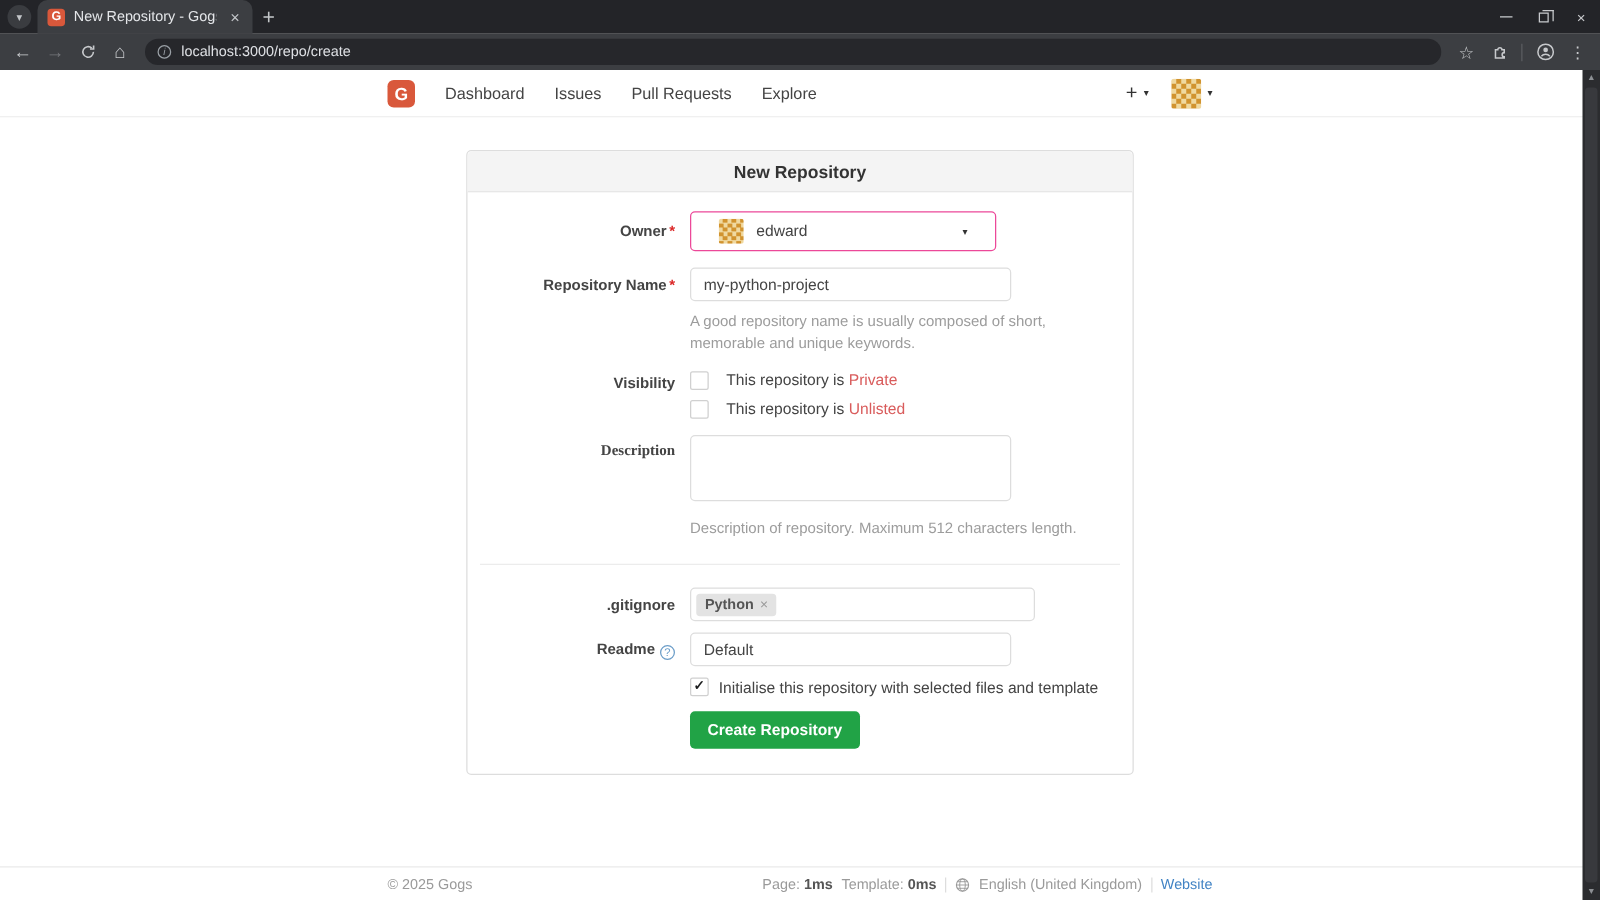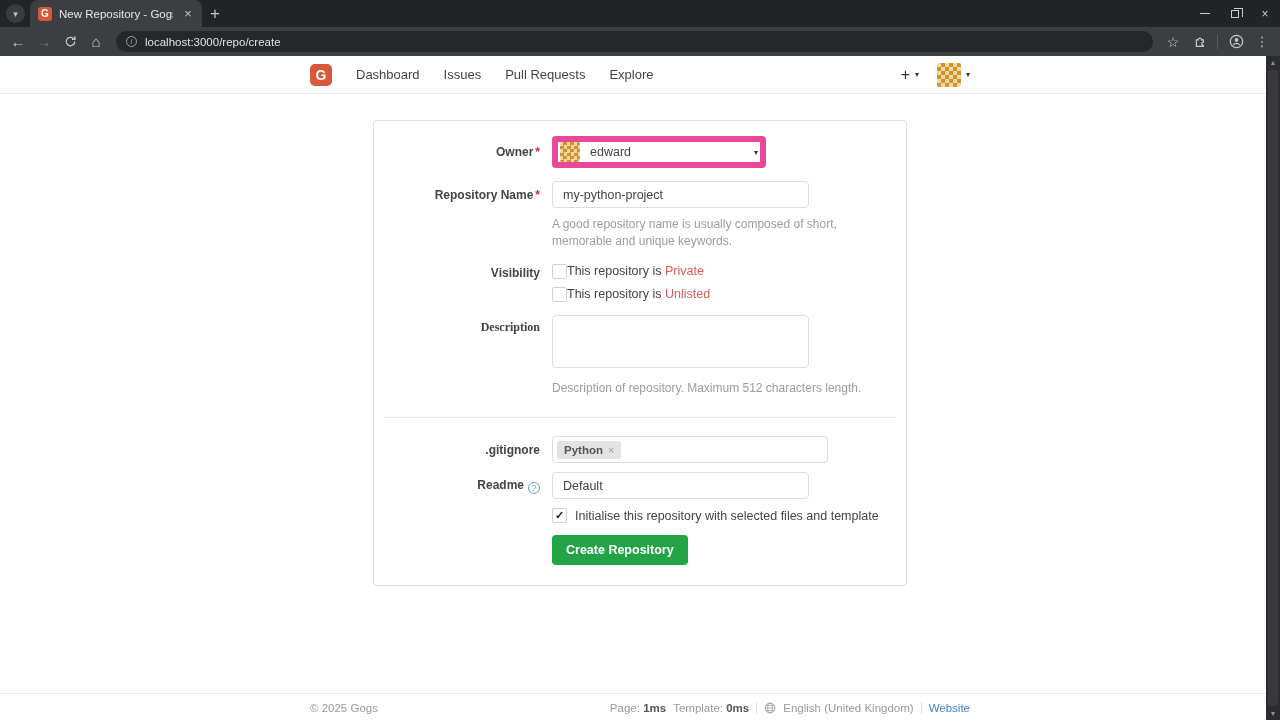"New Repository" div.panel-header { html: none -> <div>New Repository</div> }
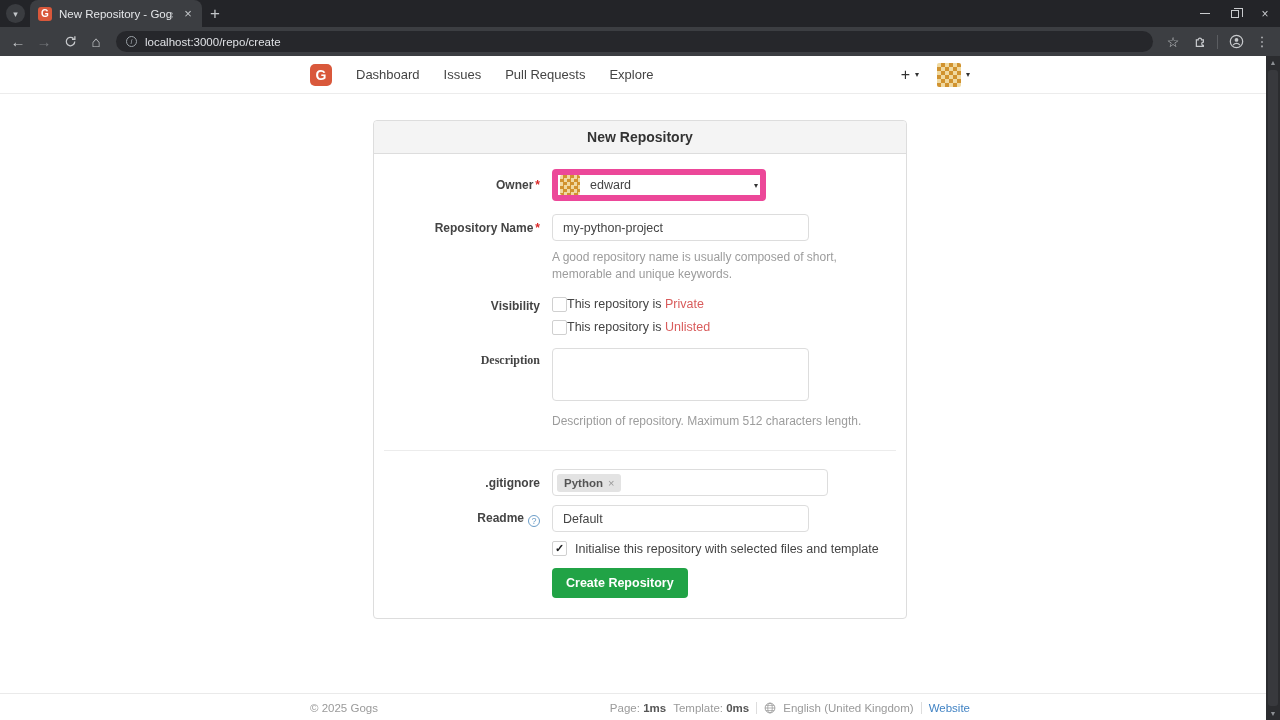"edward" .owner-select { border: 6px solid #ec4899 -> 1px solid #ec4899; padding: 0 2px -> 0 22px; width: 214px -> 245px }
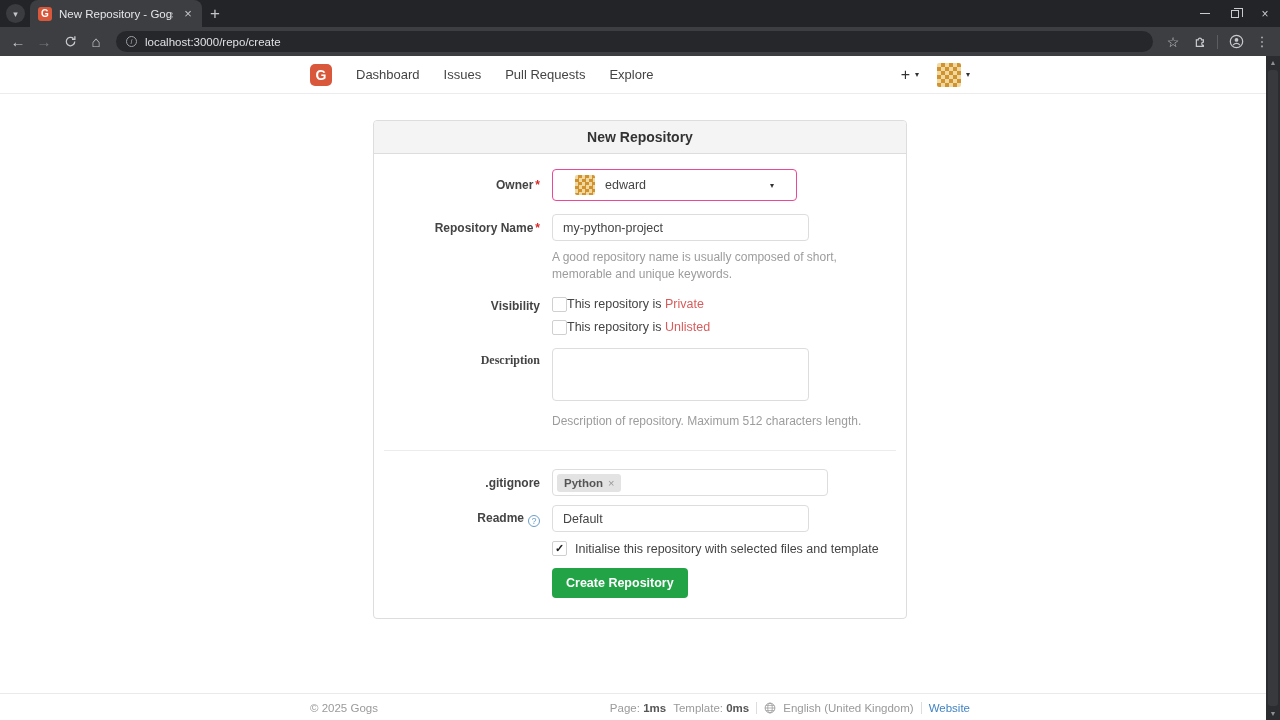"This repository is Private" .vis-opt { gap: 0 -> 14px }
